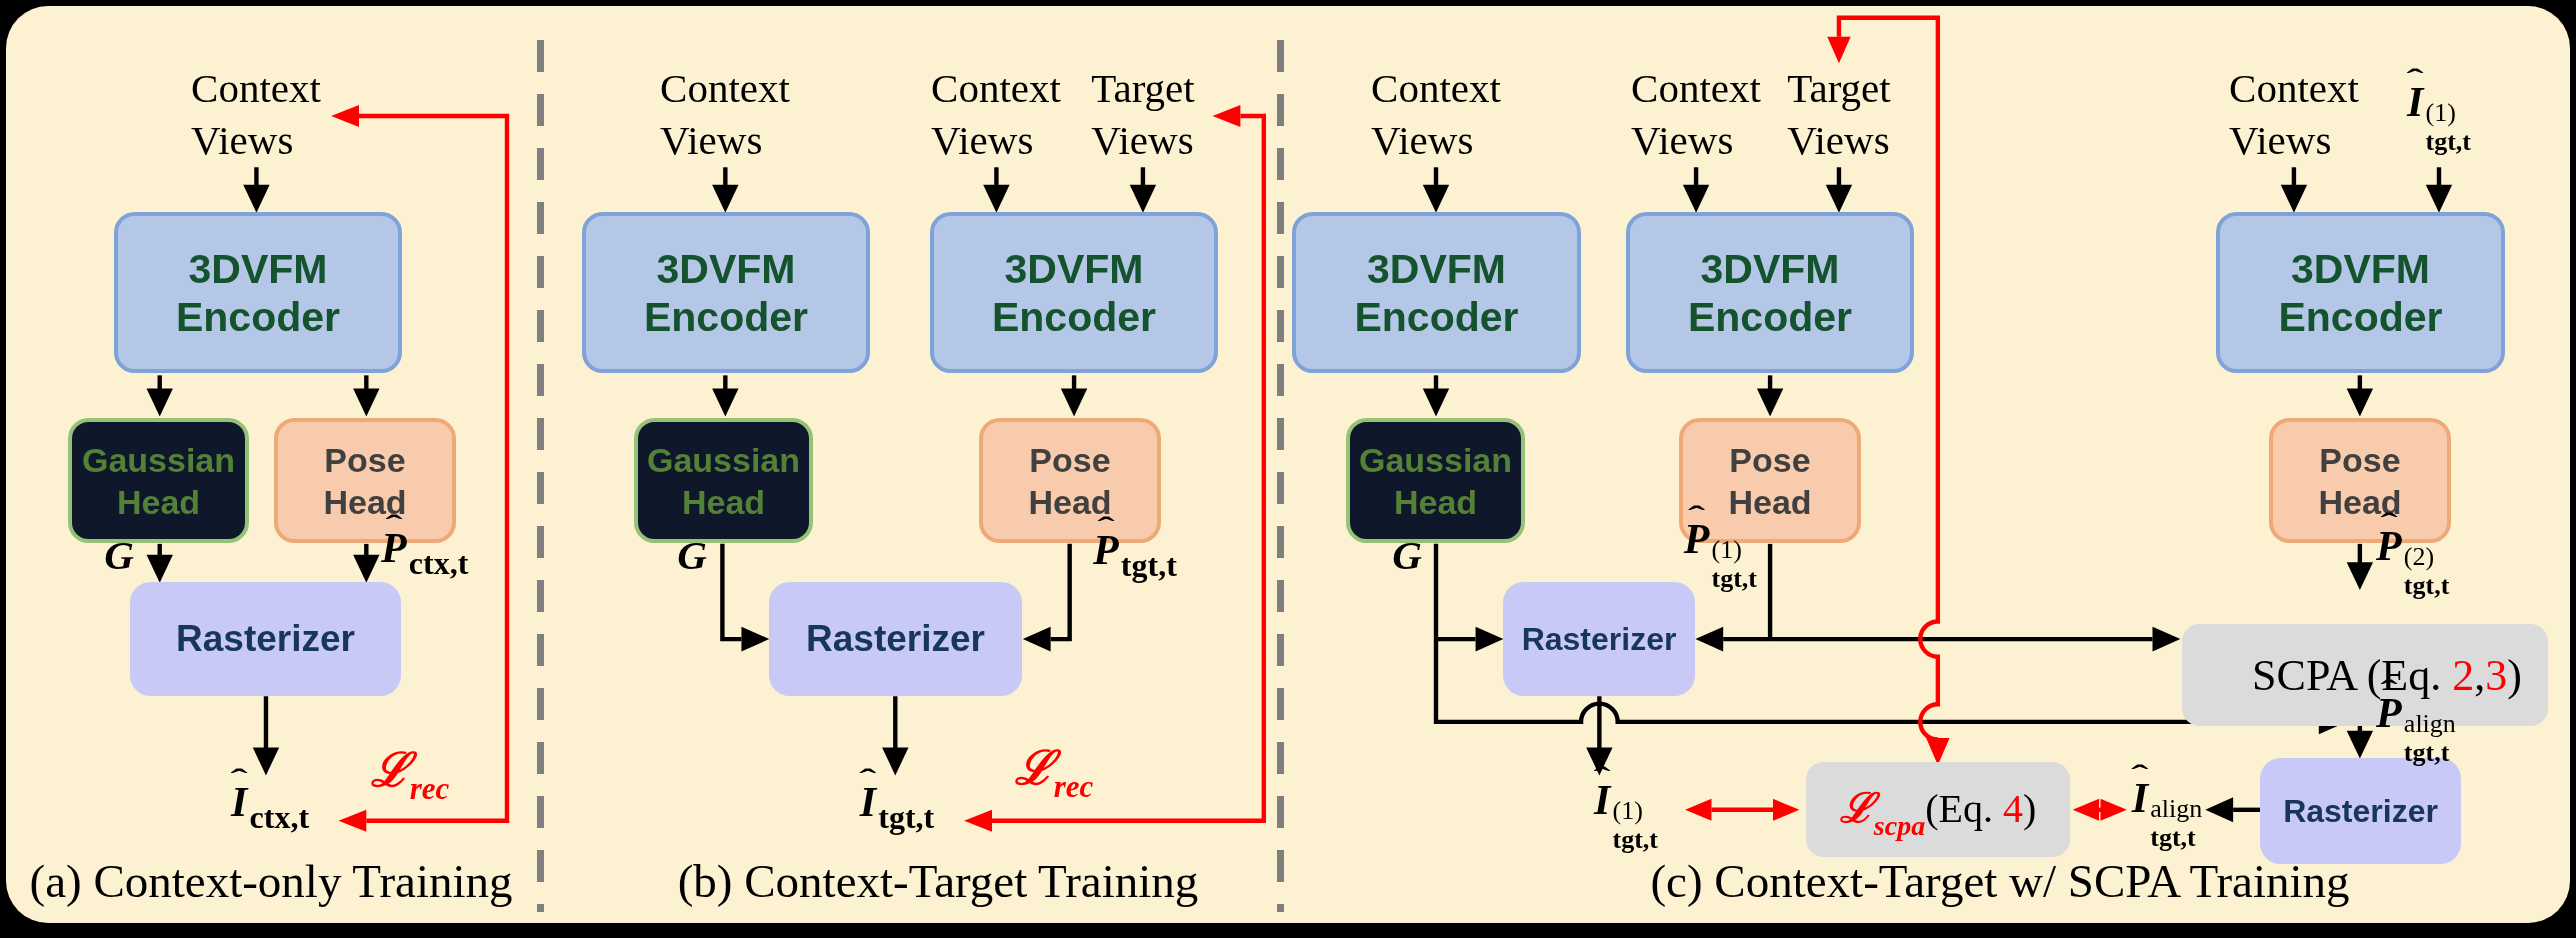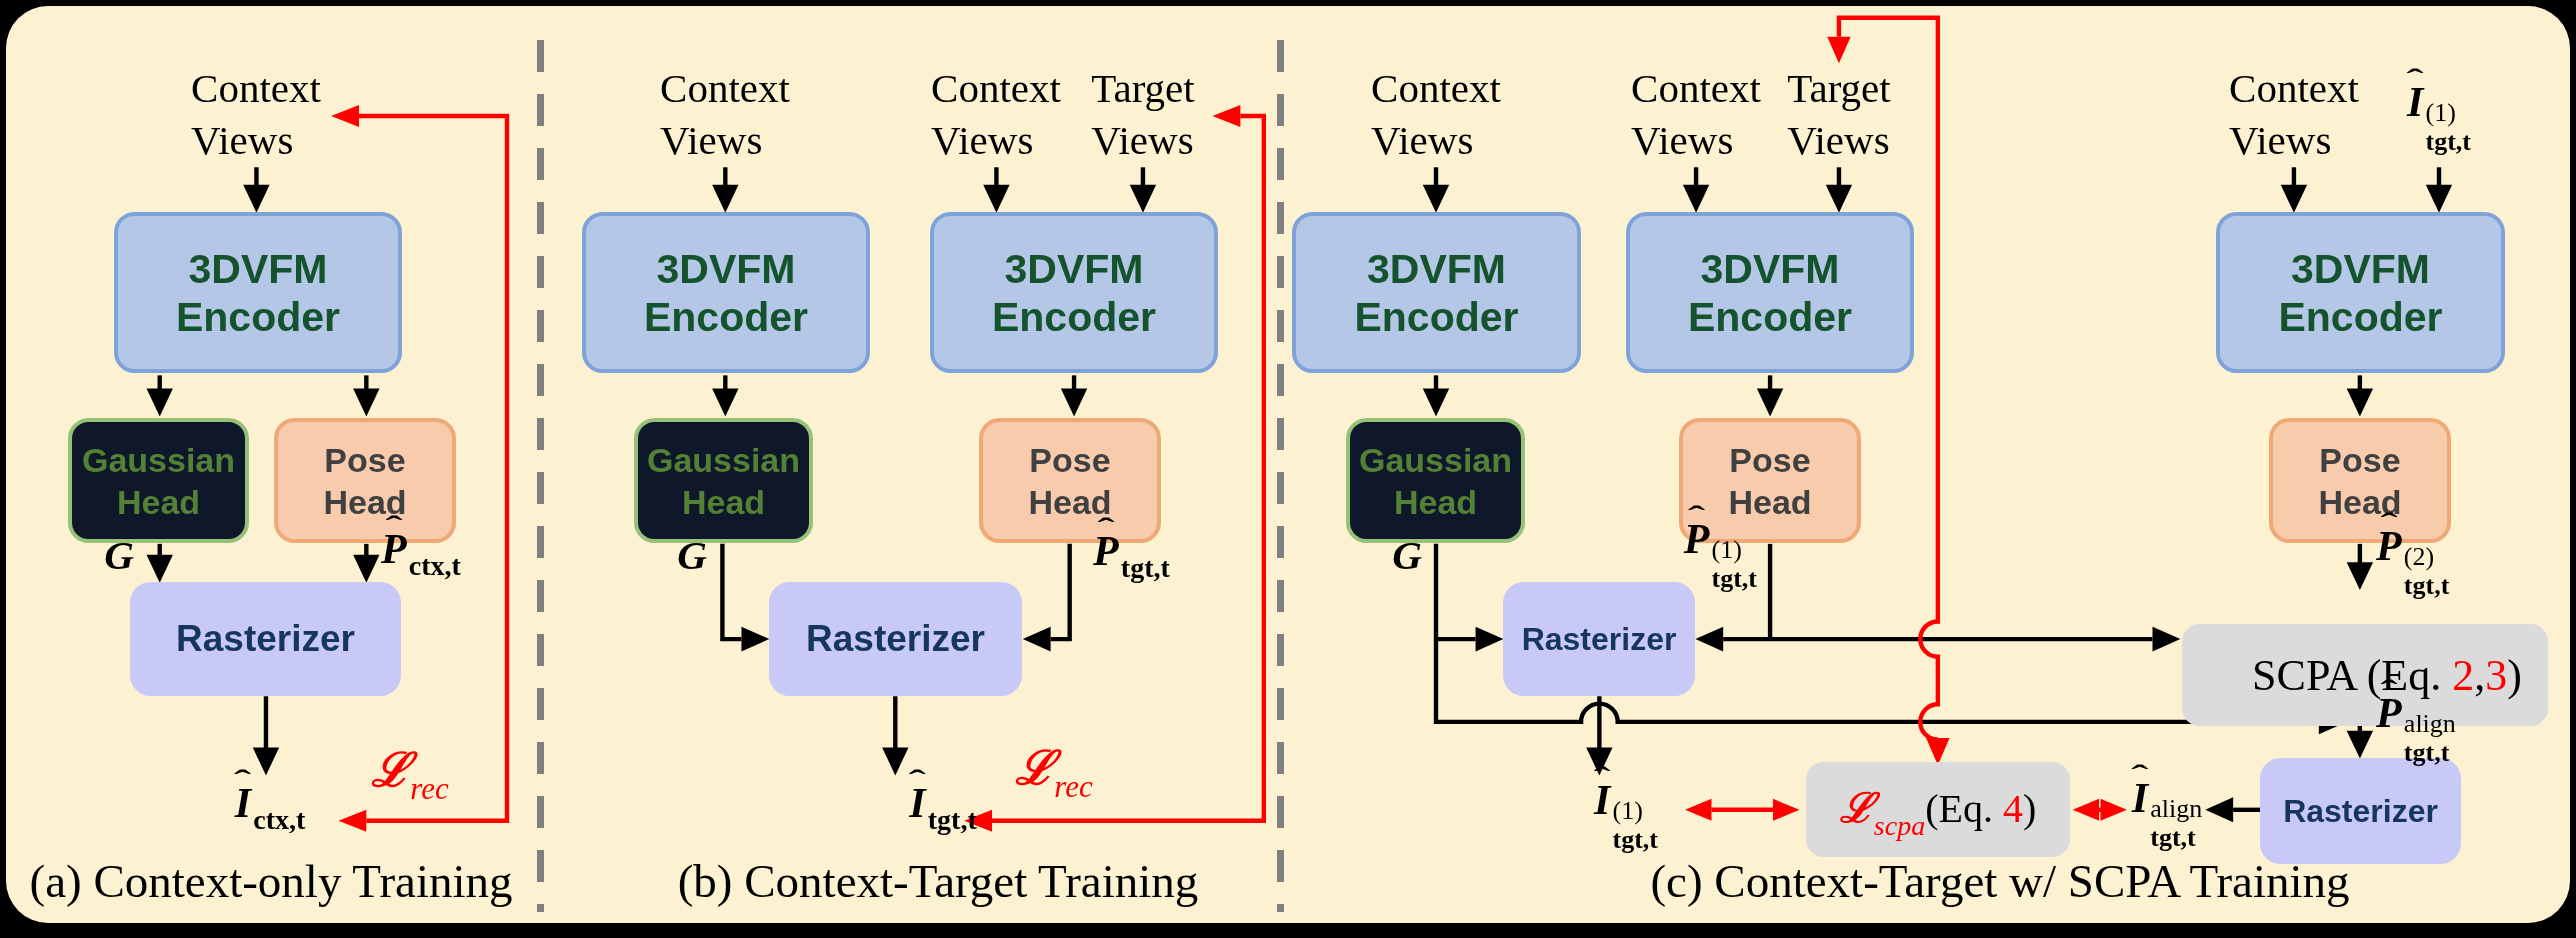"ctx,t" .msub { font-size: 28px -> 32px }
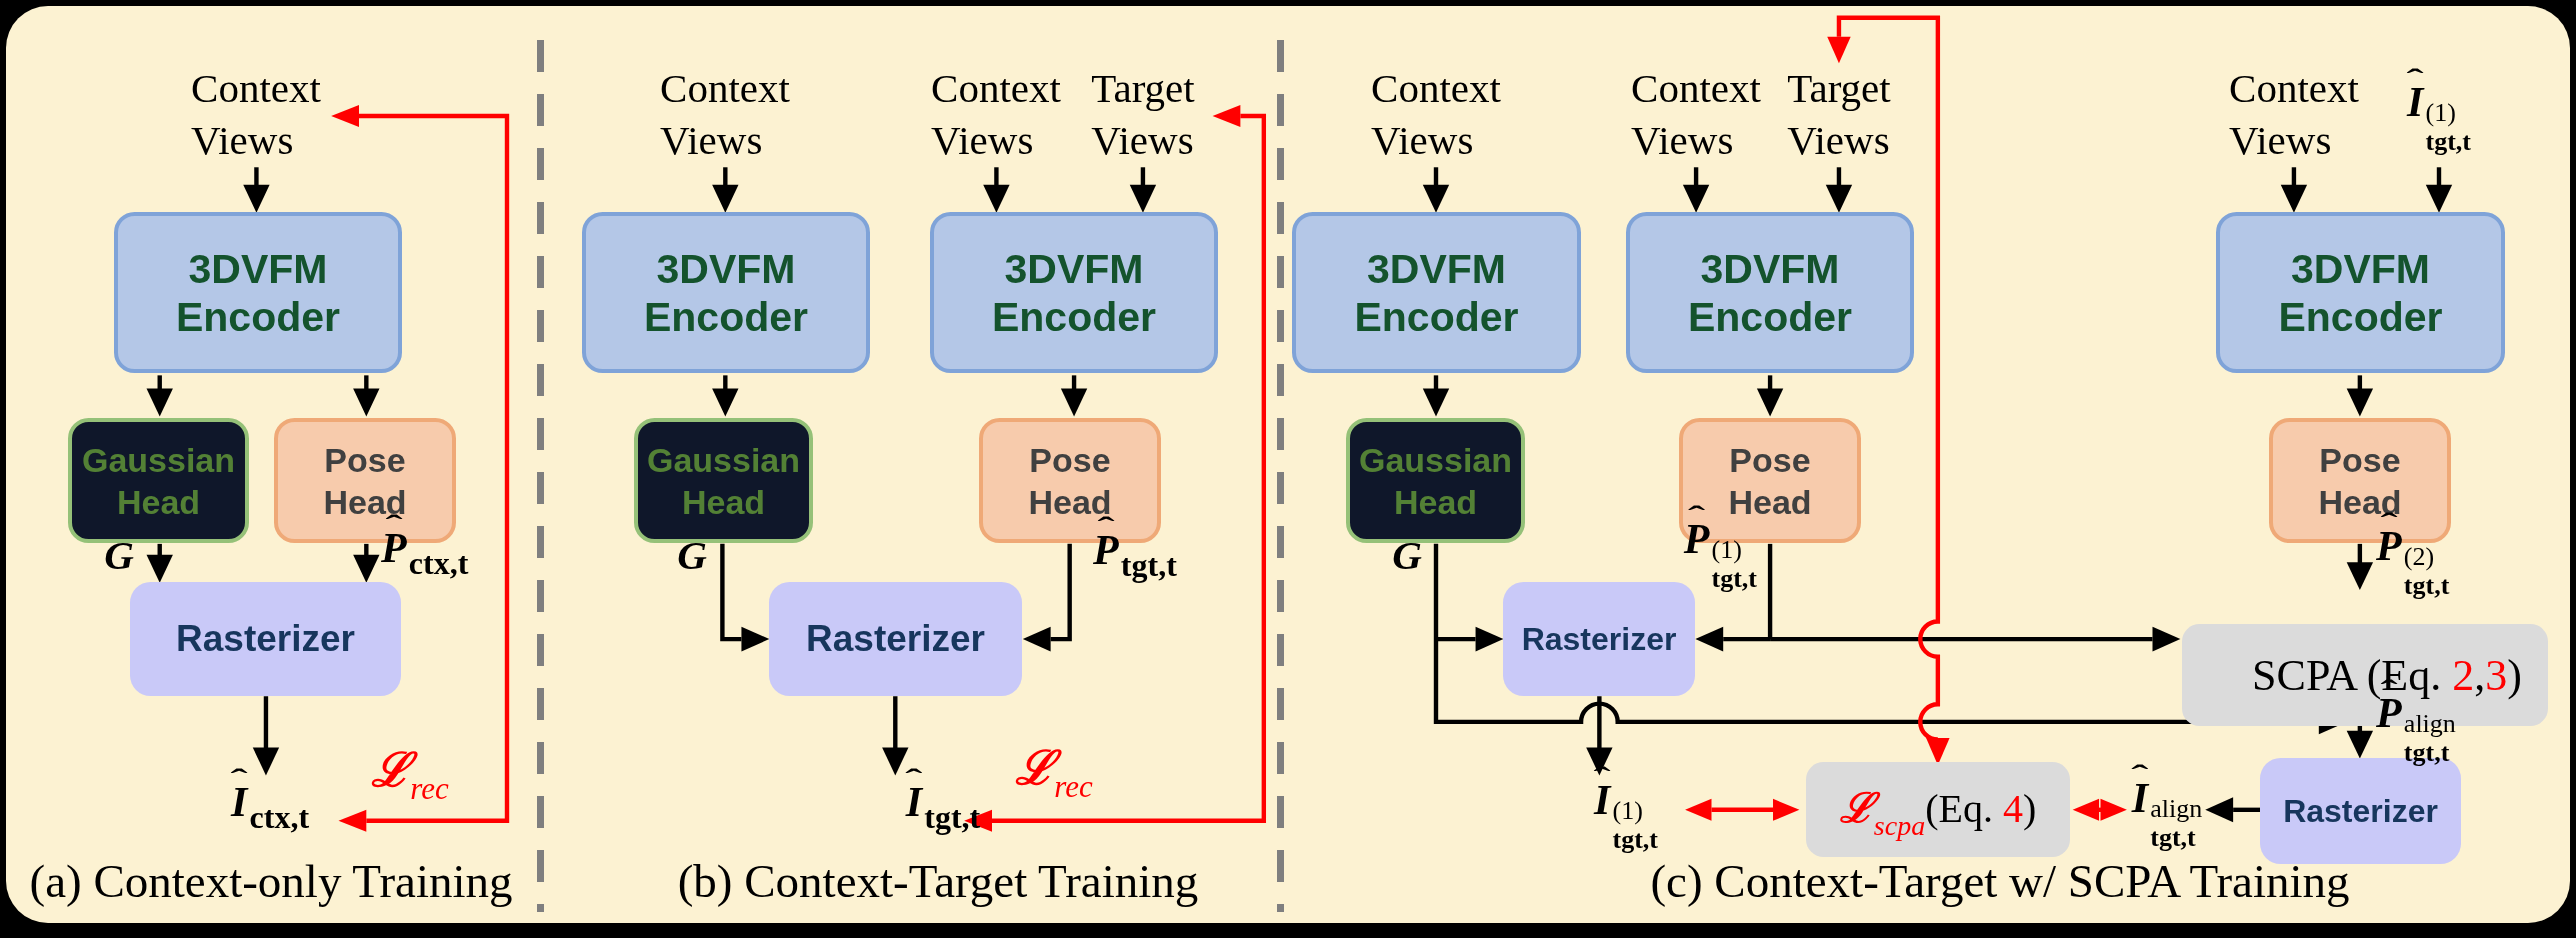"rec" .lsub { font-weight: normal -> bold }
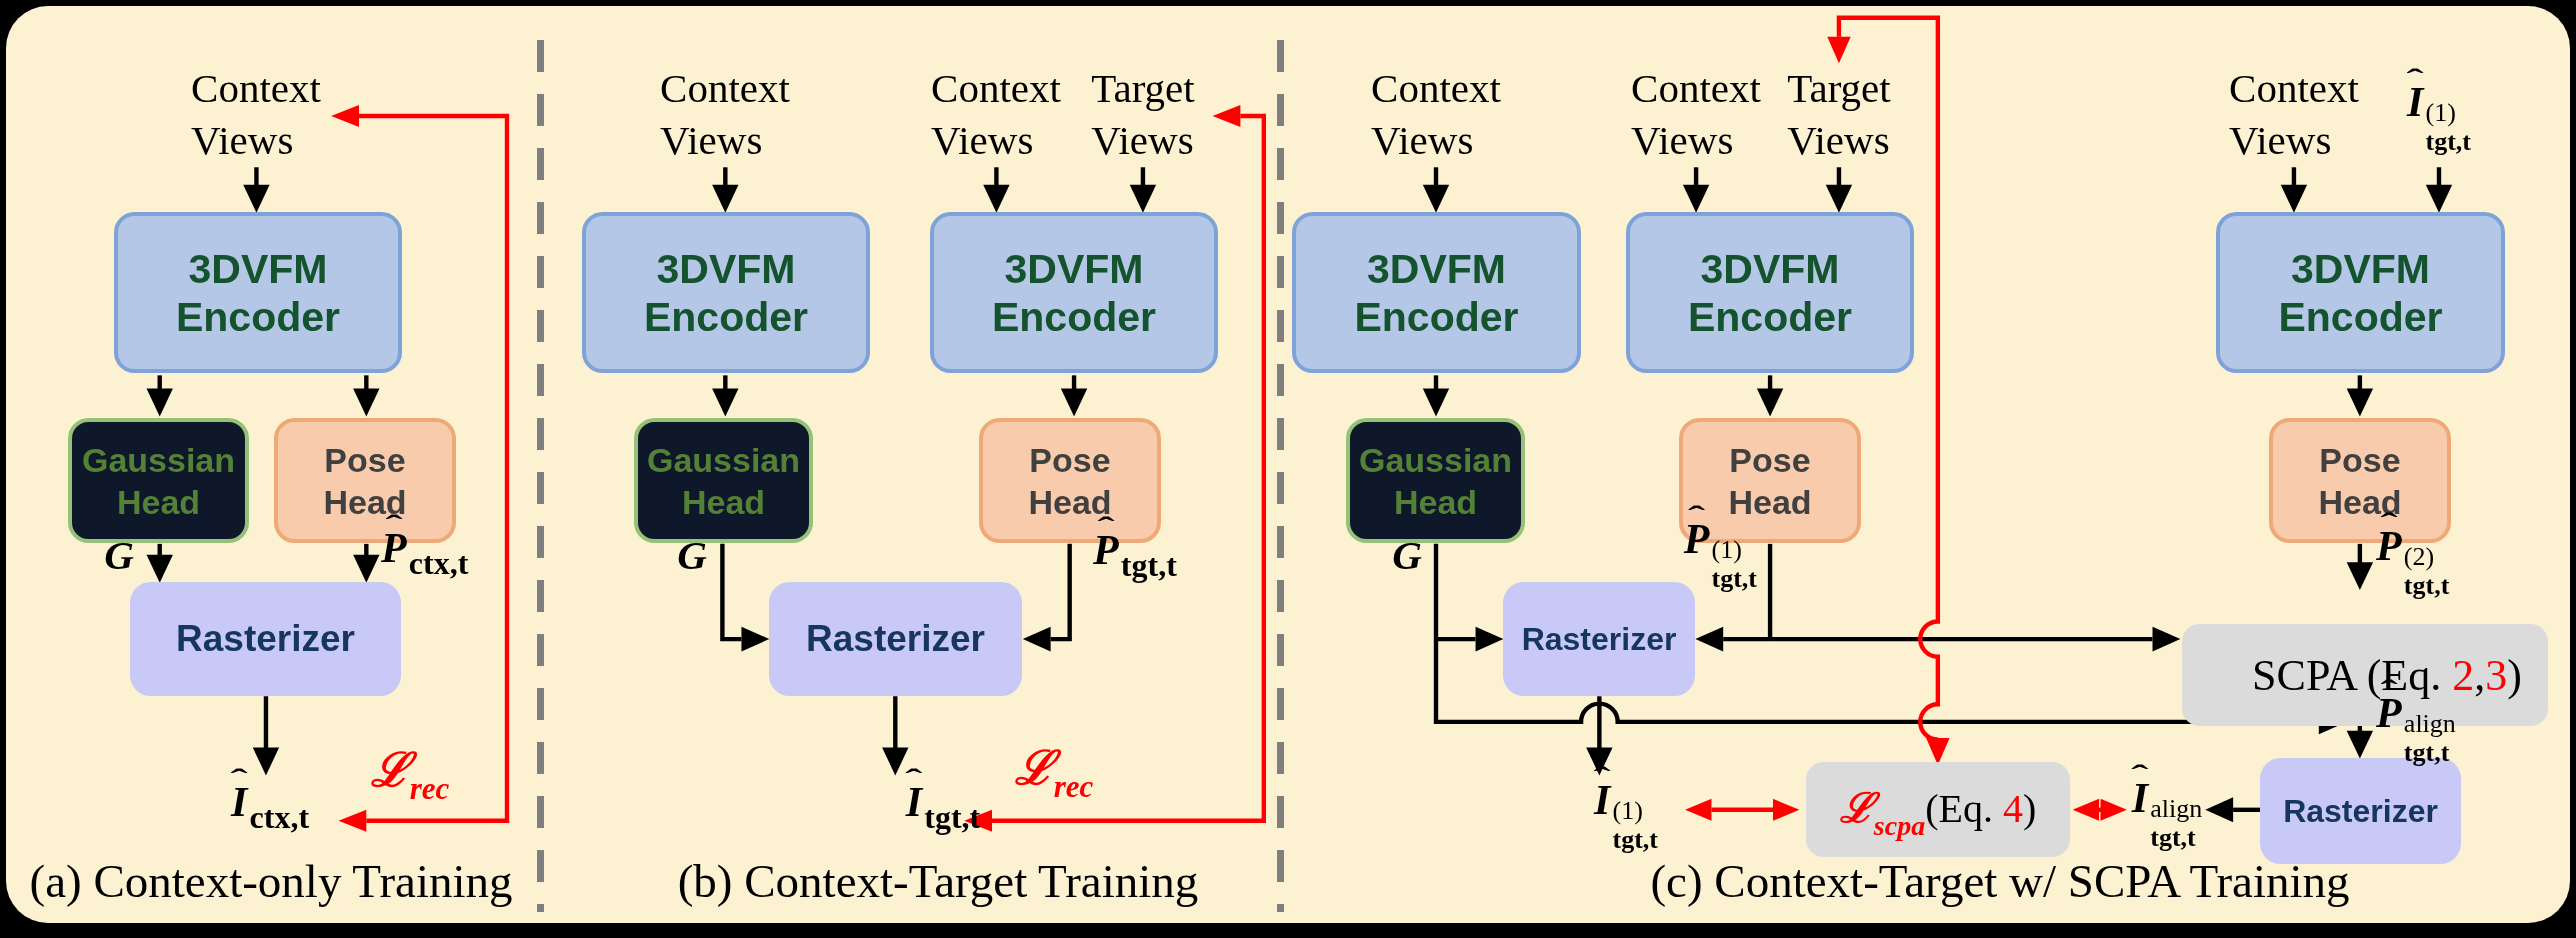"Itgt,t" div.lbl { left: 943px -> 897px }
